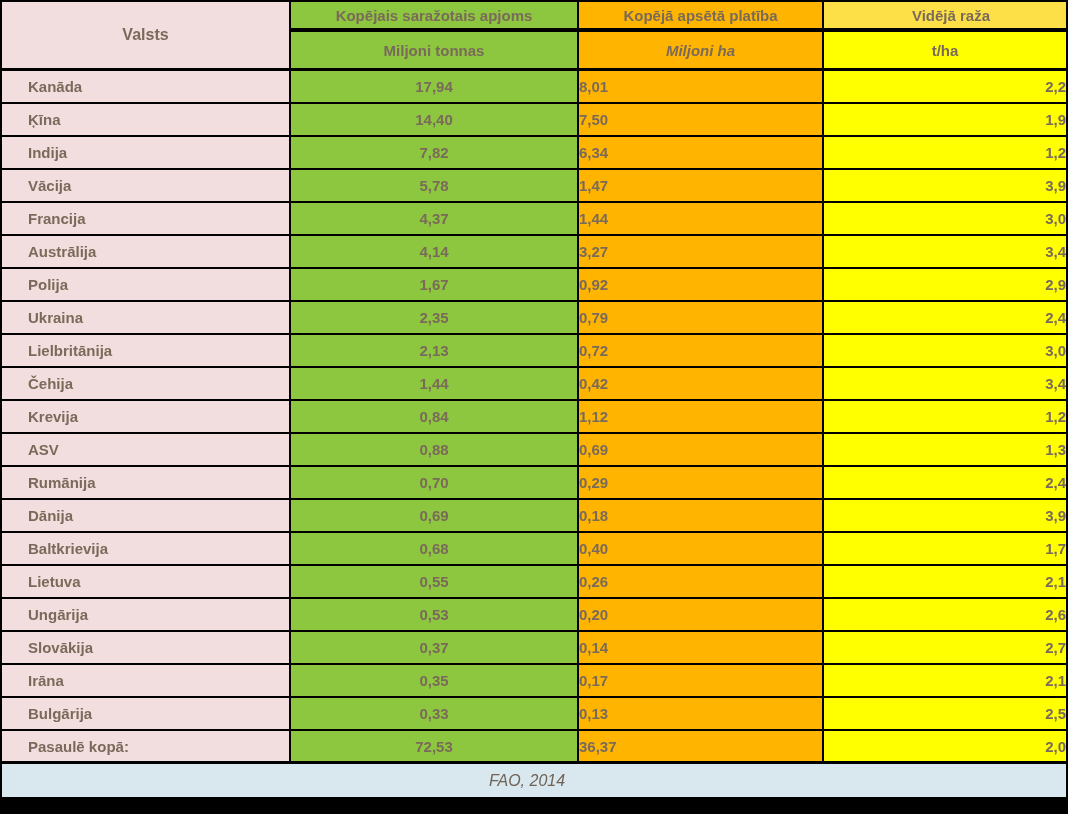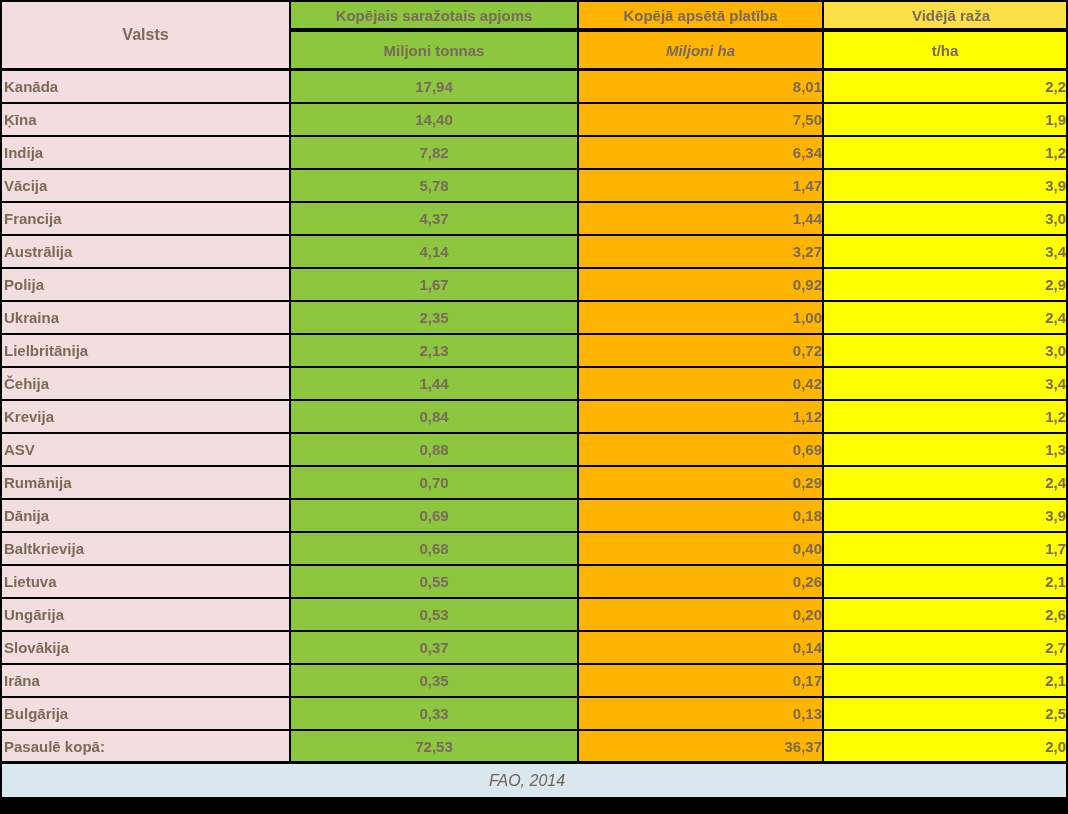"Kanāda" td.country { padding-left: 2px -> 26px }
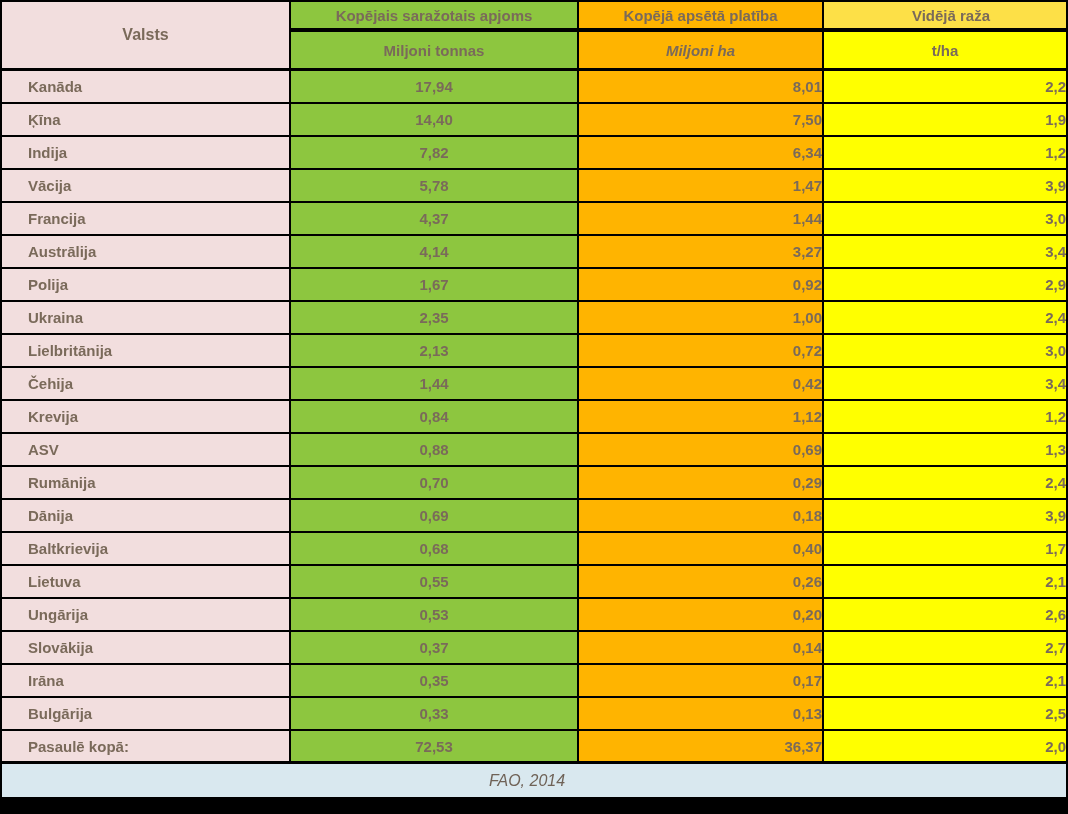"8,01" td.area { text-align: right -> left }
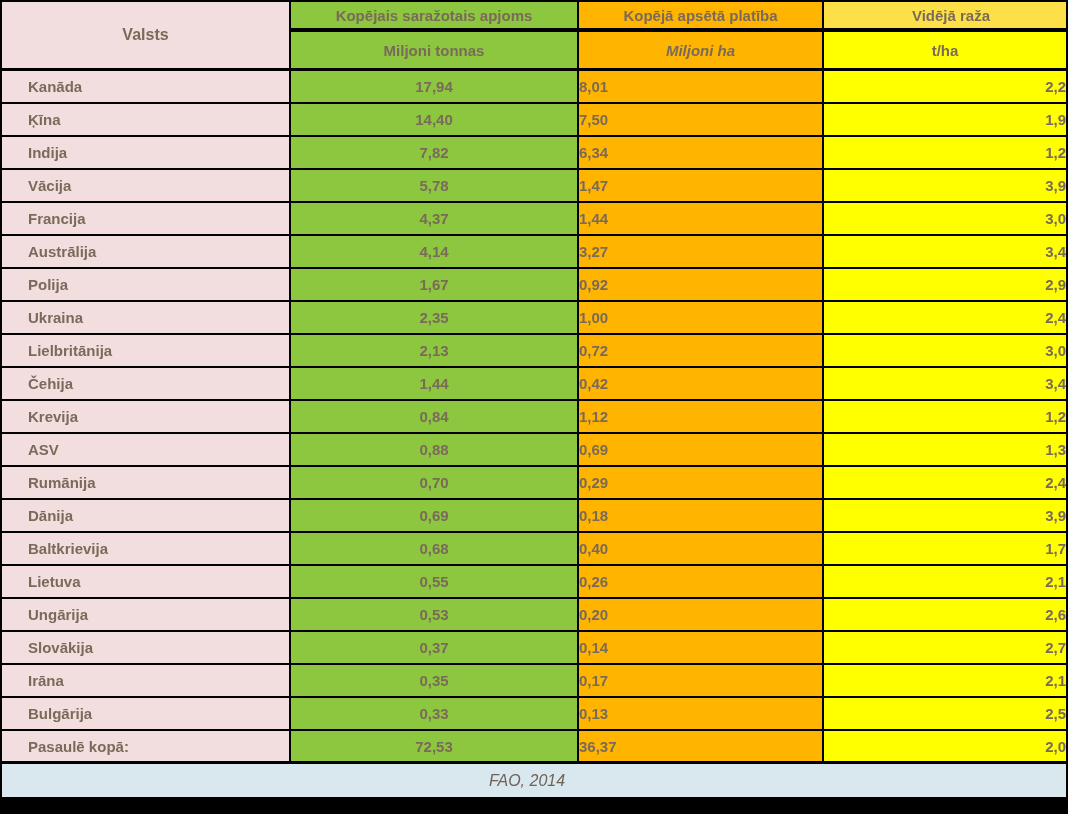"1,00" td.area { text: 1,00 -> 0,79 }
